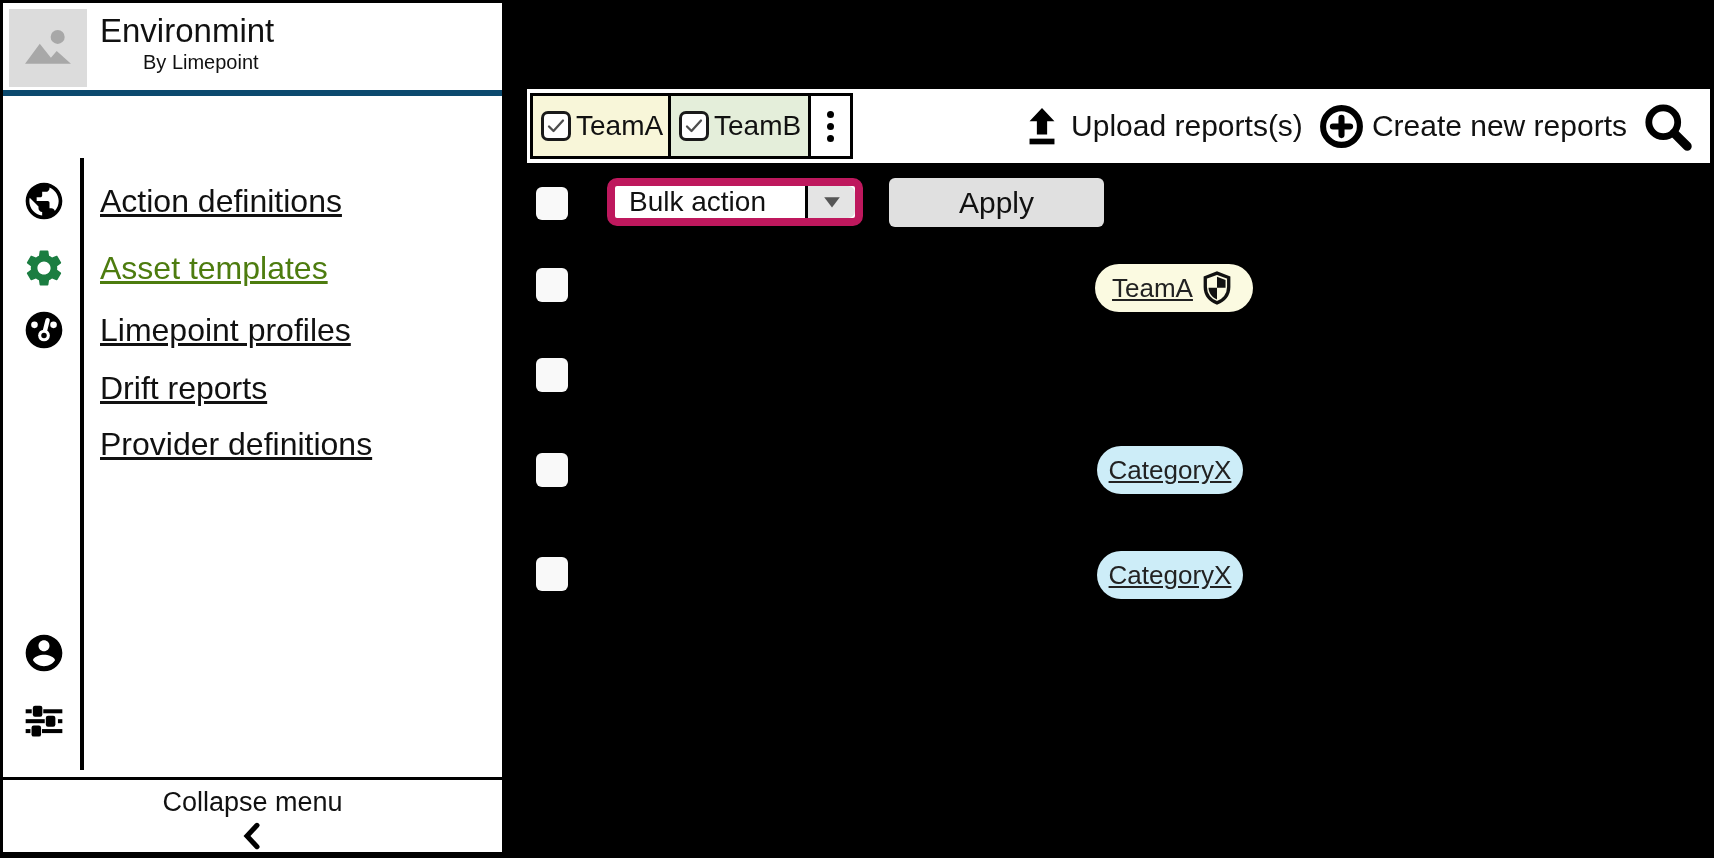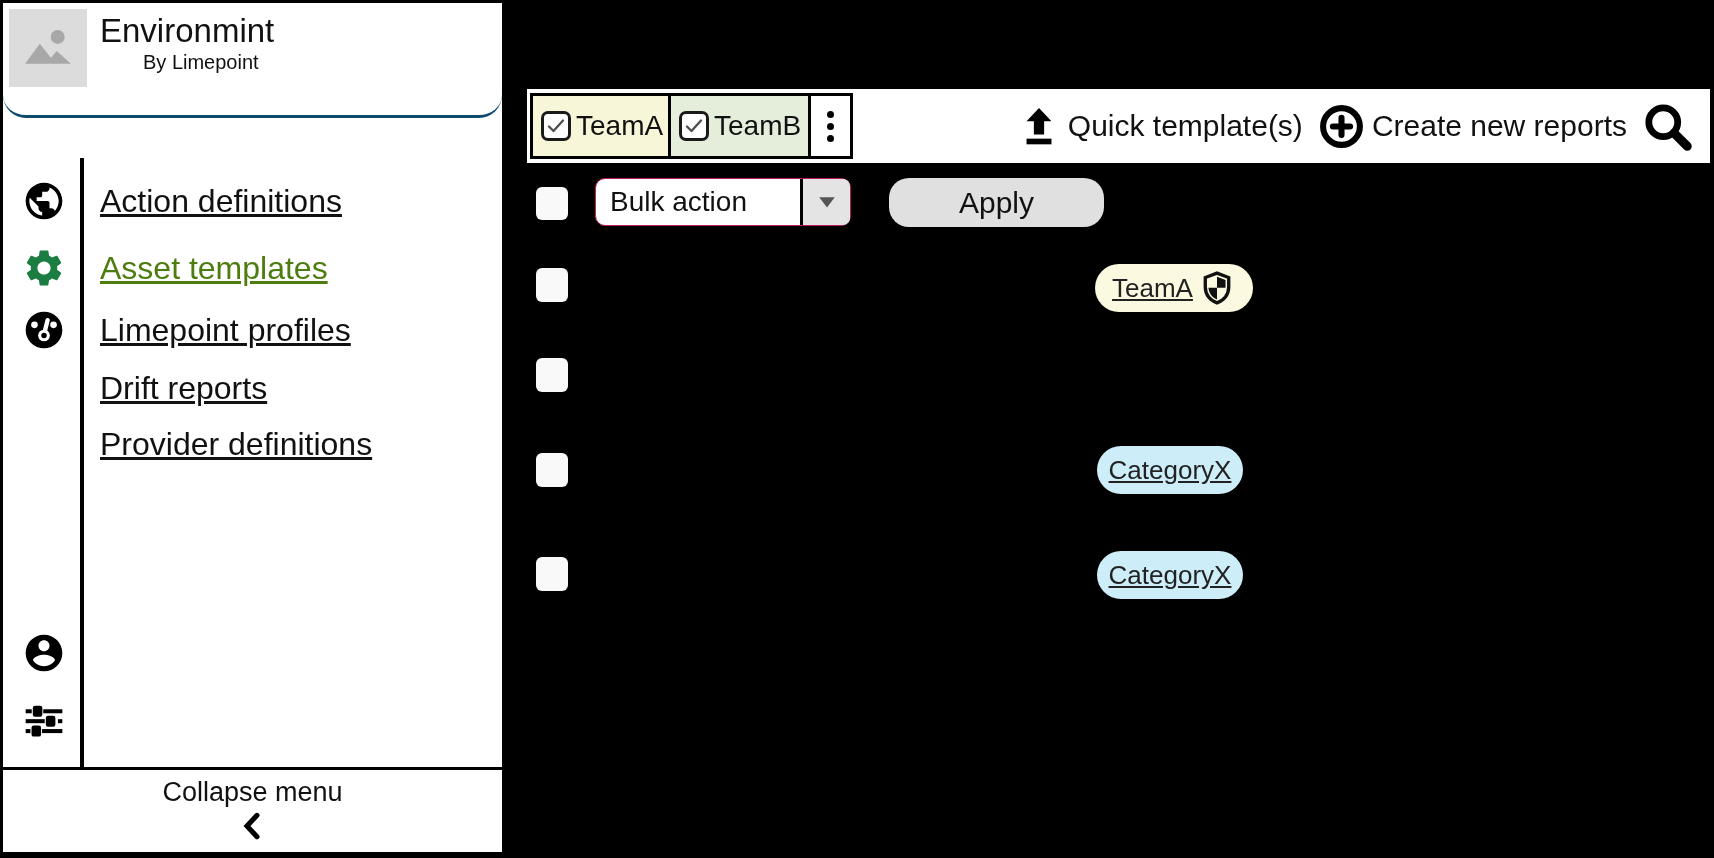"Environmint" .sb-header { border-bottom: 3px solid #0c4a6e -> 6px solid #0c4a6e; border-radius: 23px -> none; height: 115px -> 93px }
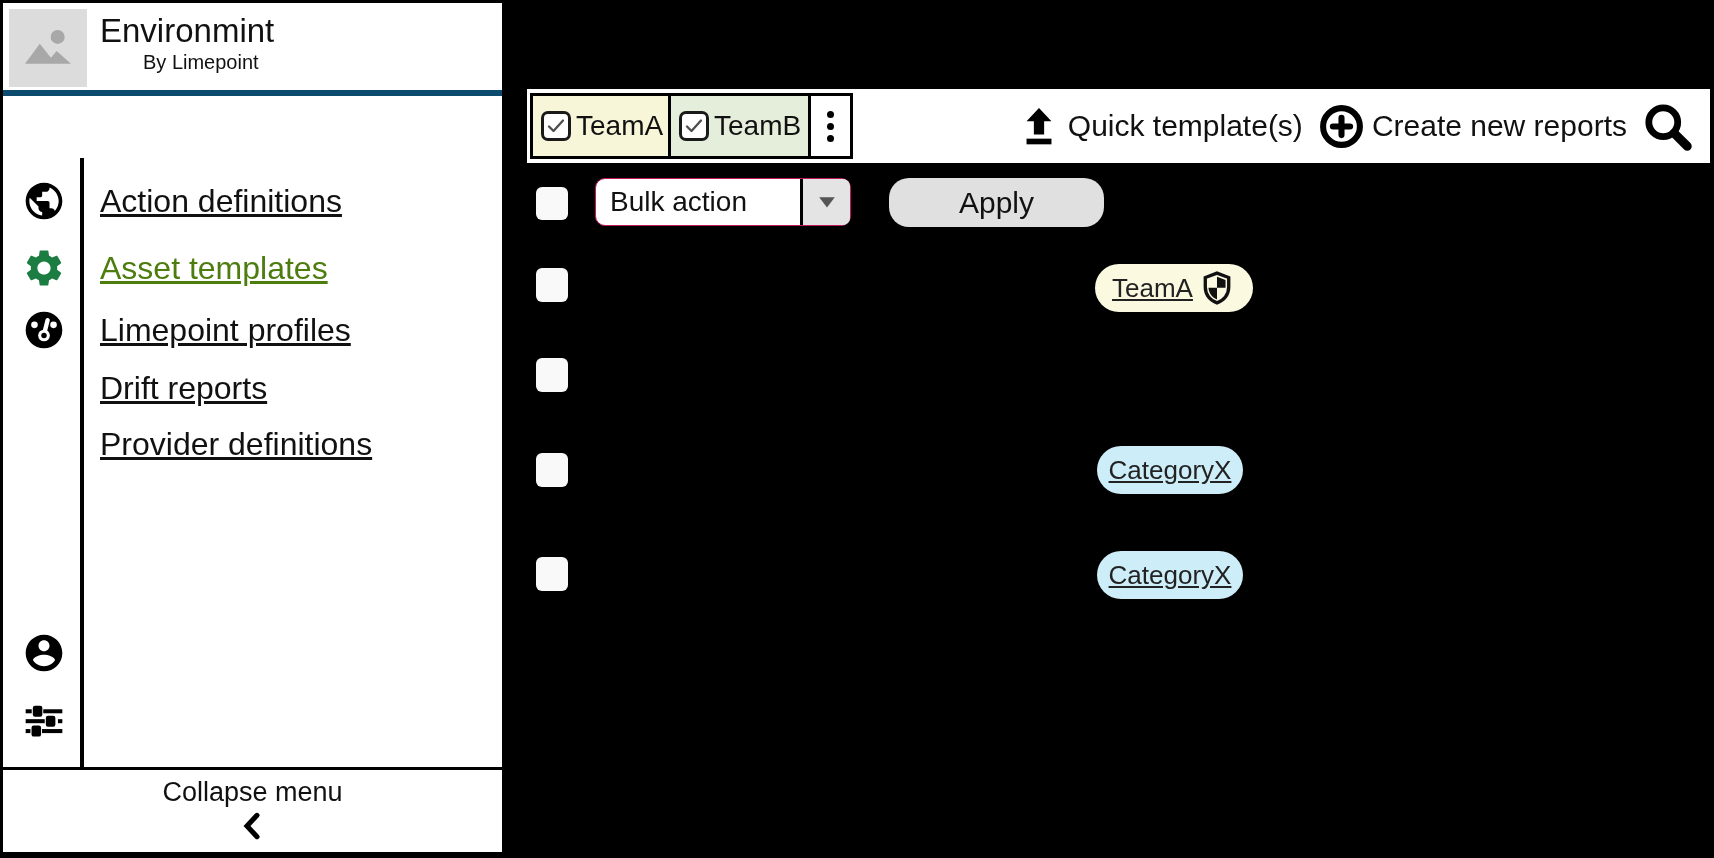"Quick template(s)" span { text: Quick template -> Upload reports }
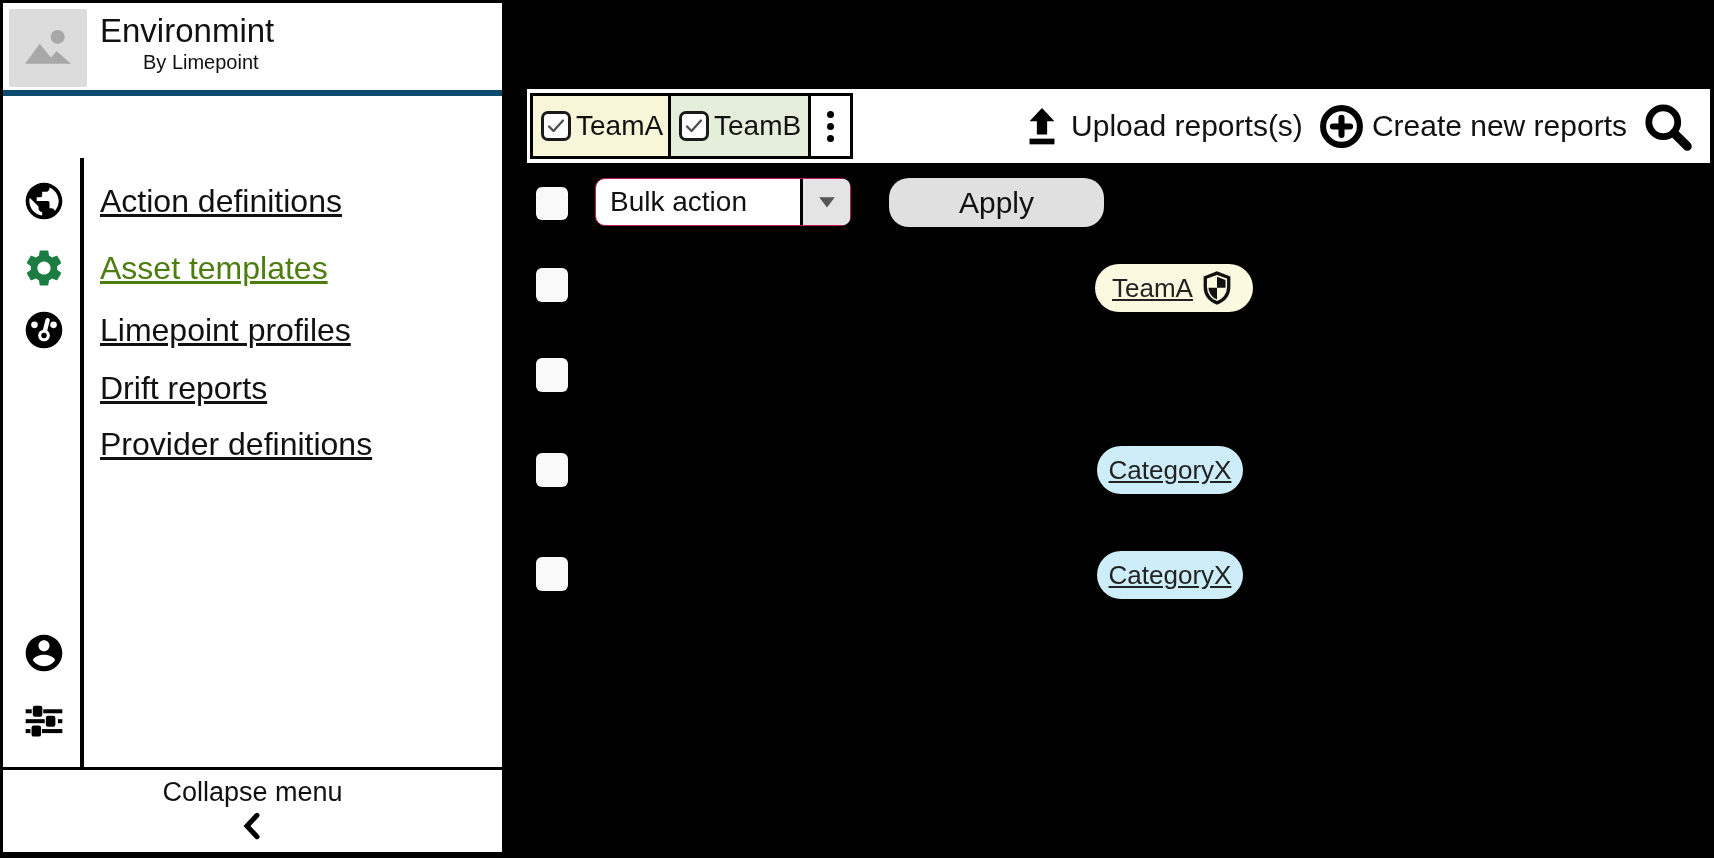"Bulk action" .dropdown { border: 1px solid #be185d -> 8px solid #be185d; left: 68px -> 80px }
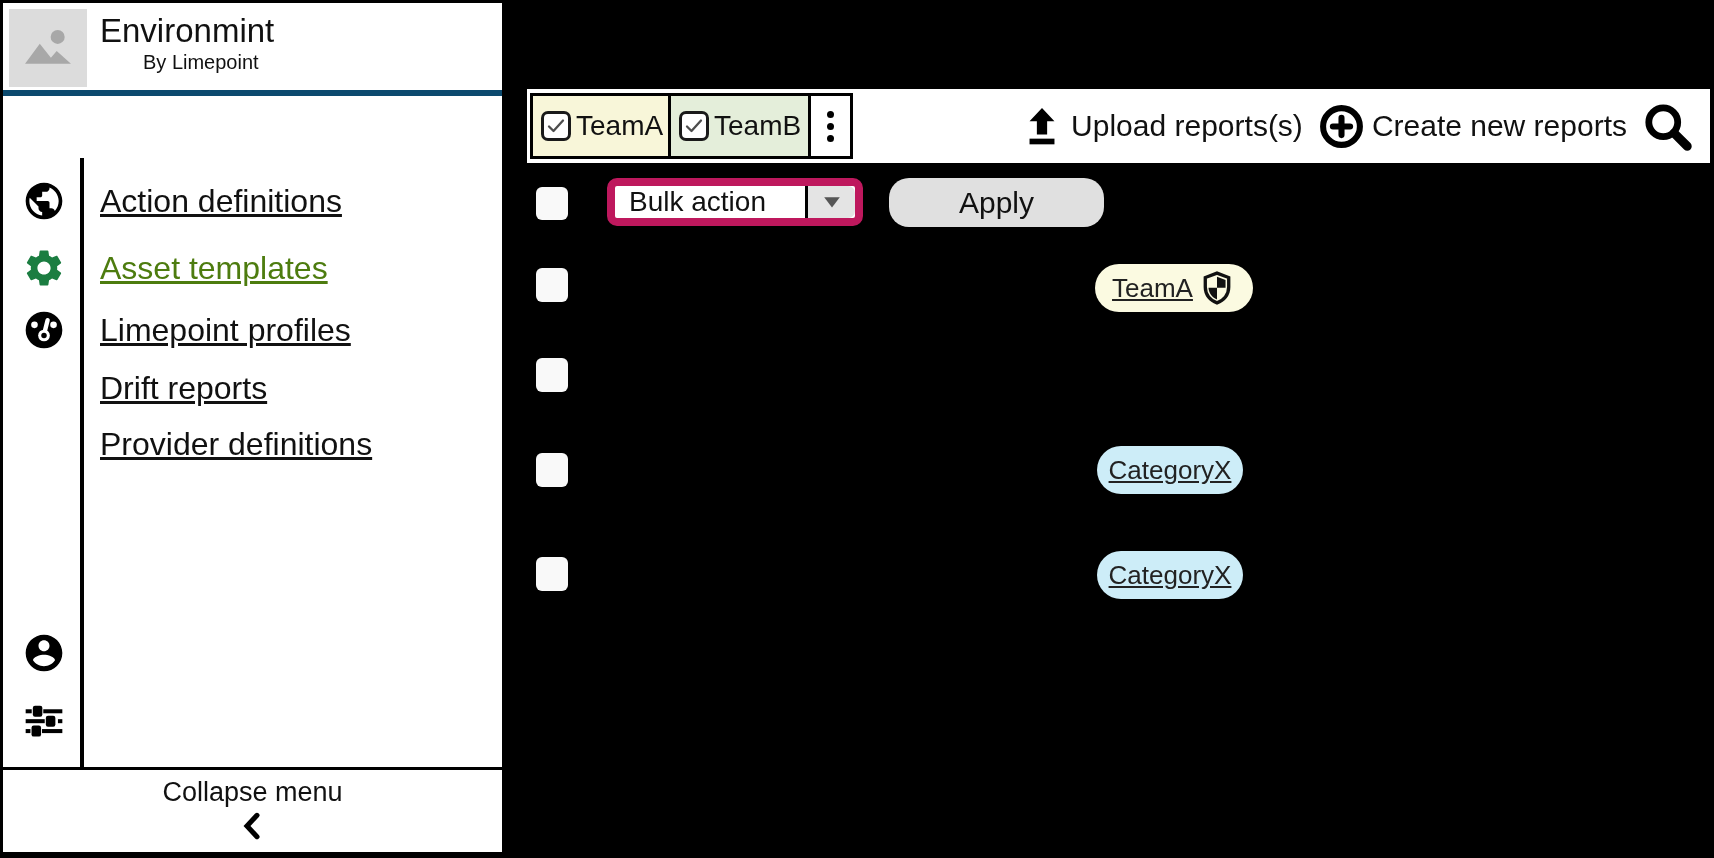"Apply" .apply-btn { border-radius: 20px -> 6px }
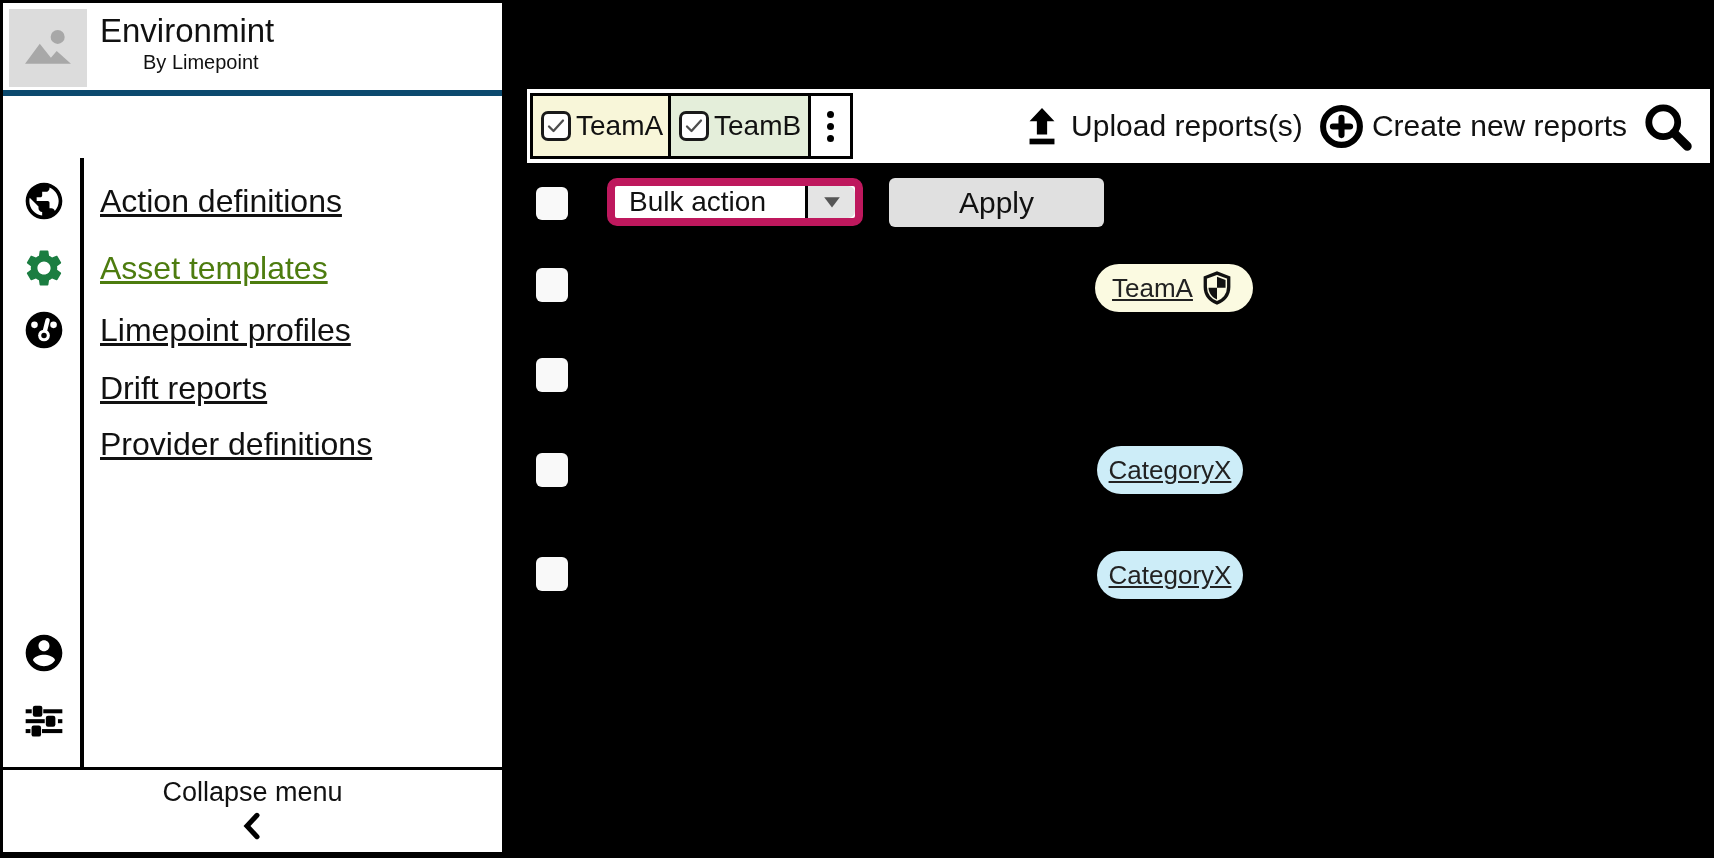"Collapse menu" .sb-footer { height: 85px -> 75px }
